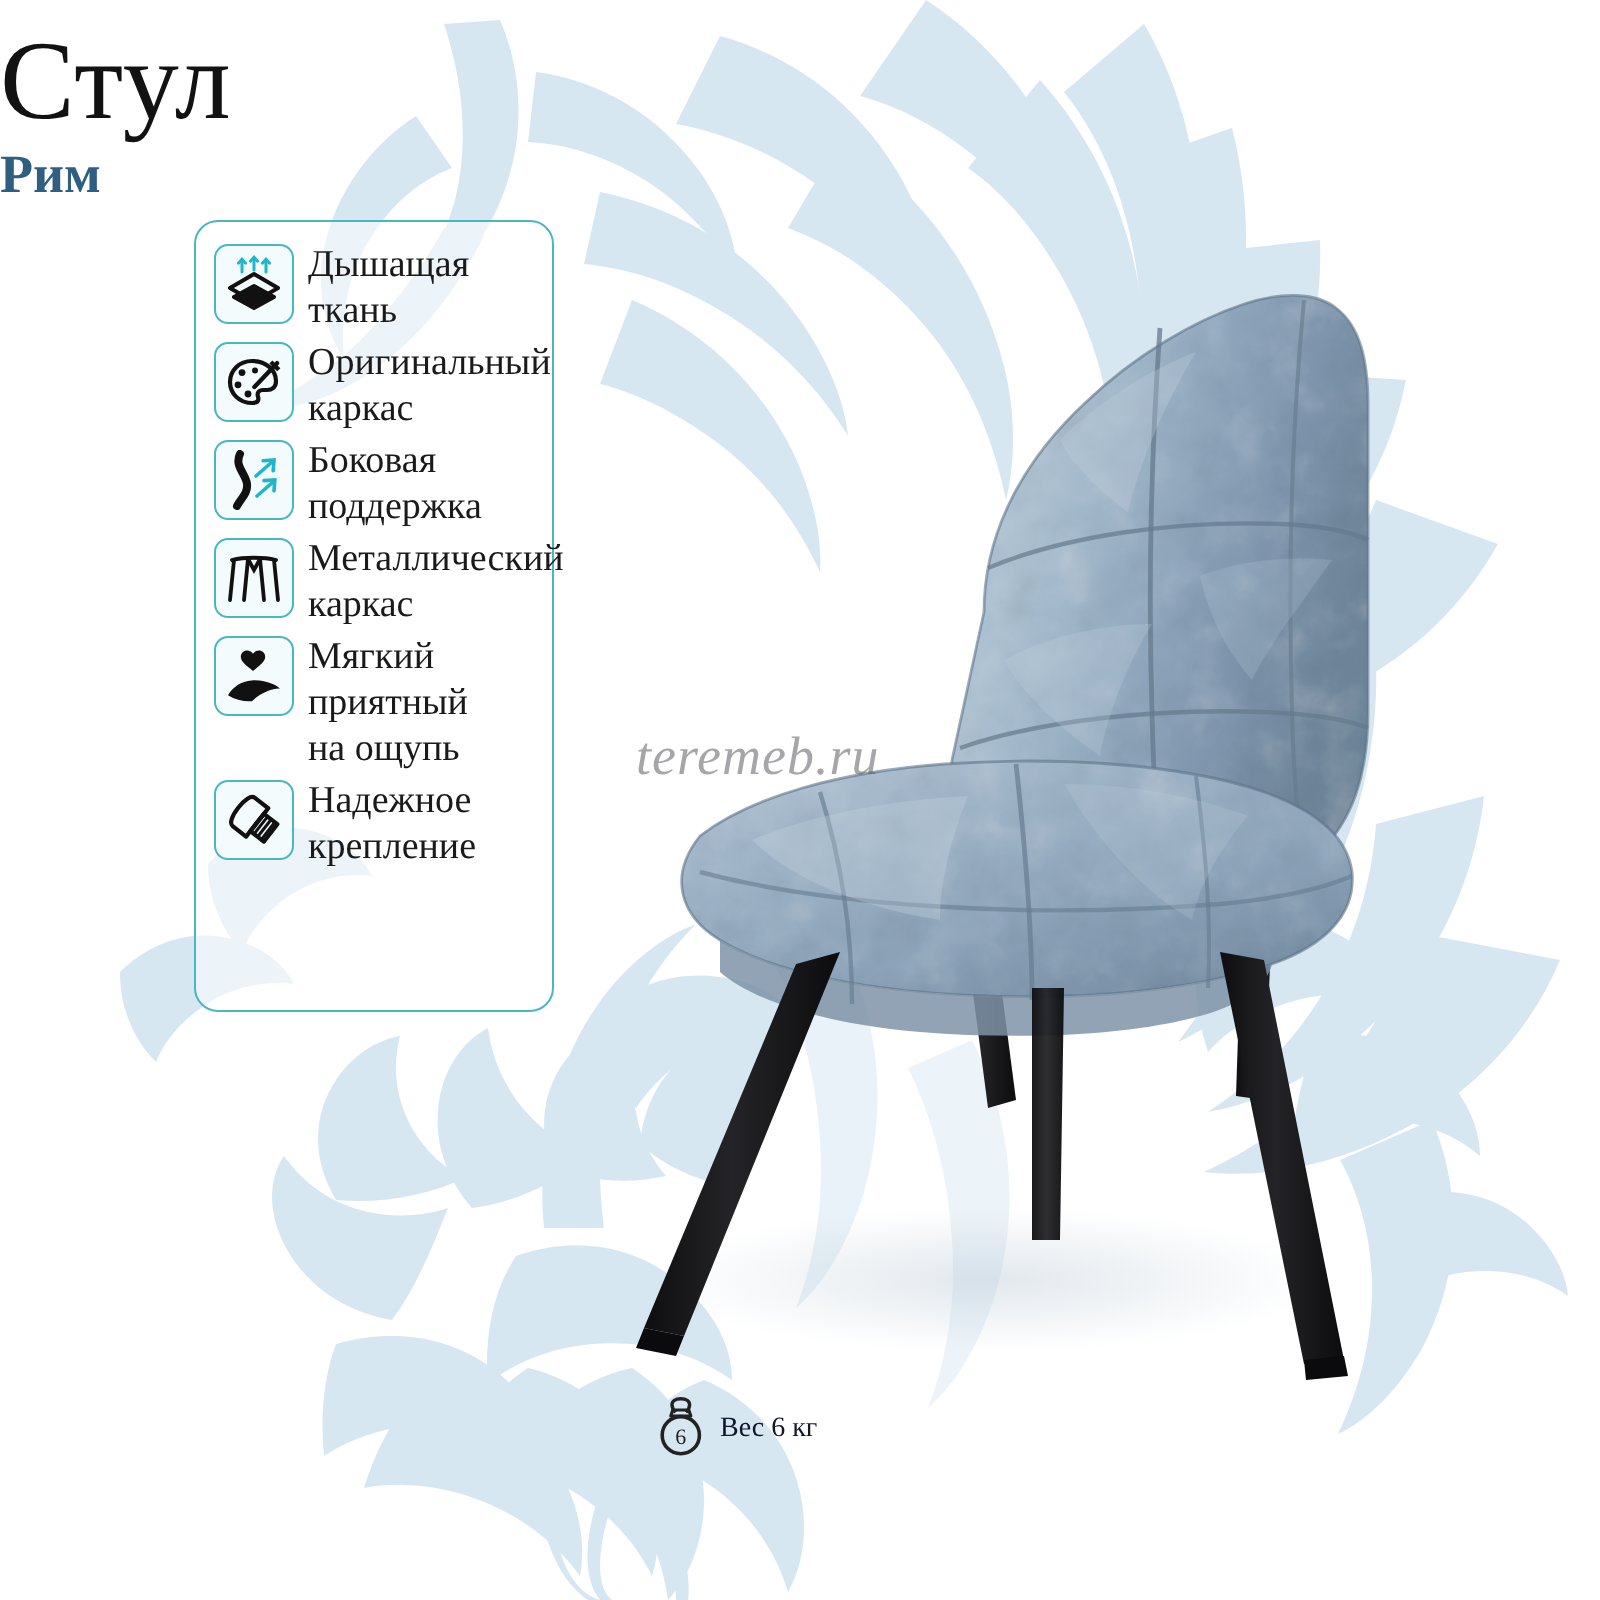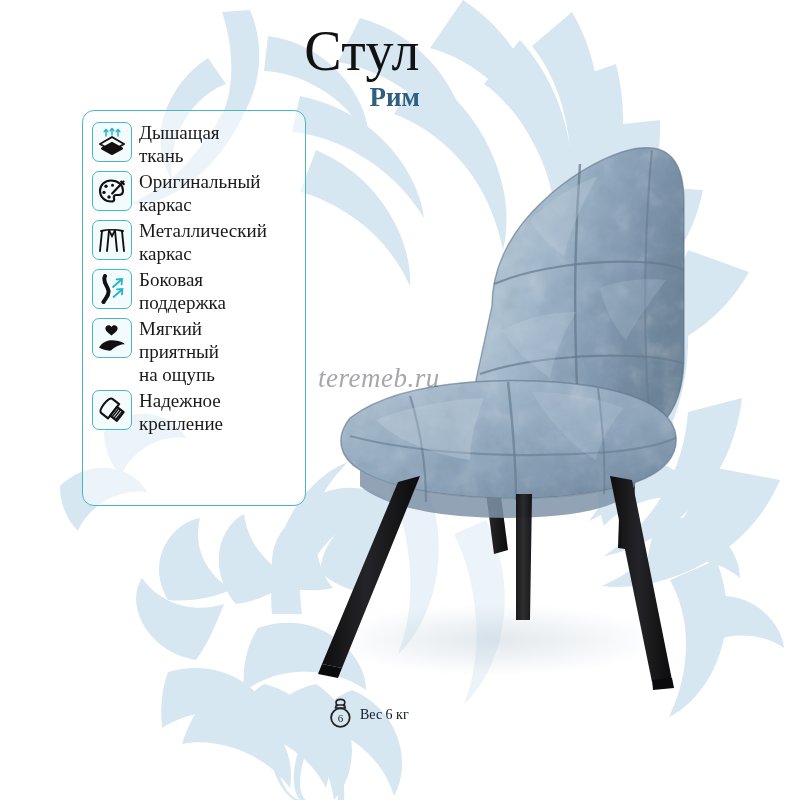"Стул" .title-block { text-align: right -> left; top: 22px -> 12px }
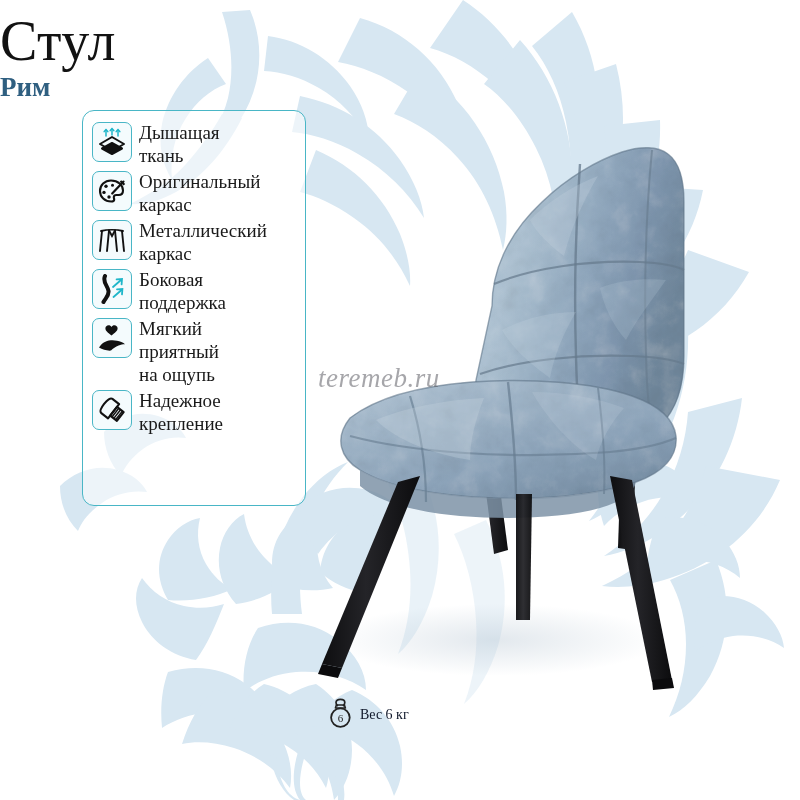"Дышащая" .feature-panel { left: 82px -> 97px; width: 224px -> 180px }
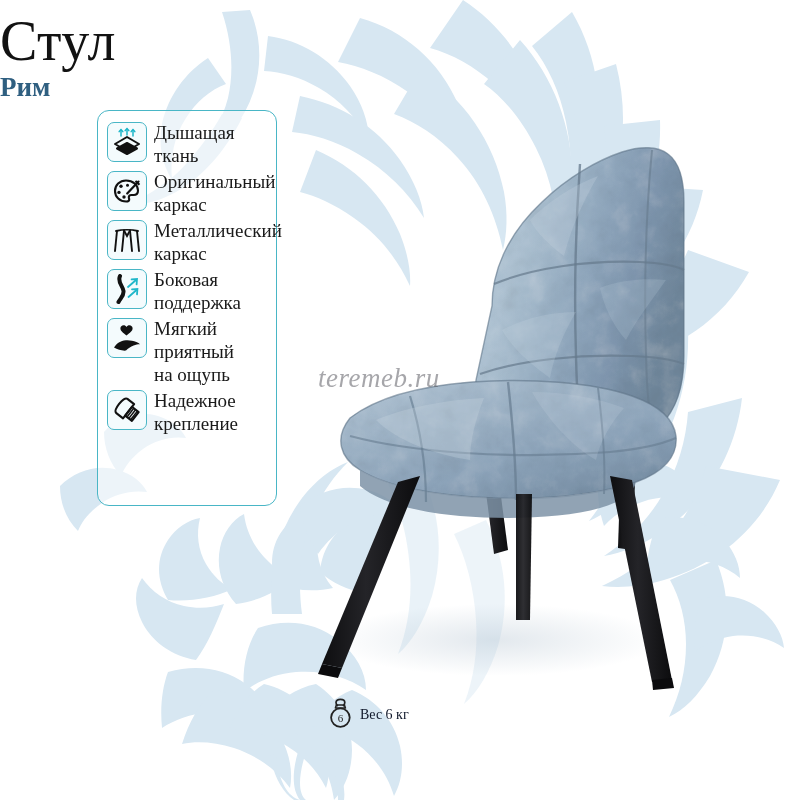"Металлический" div.feature-row { order: before "Боковая" -> after "Боковая" }
